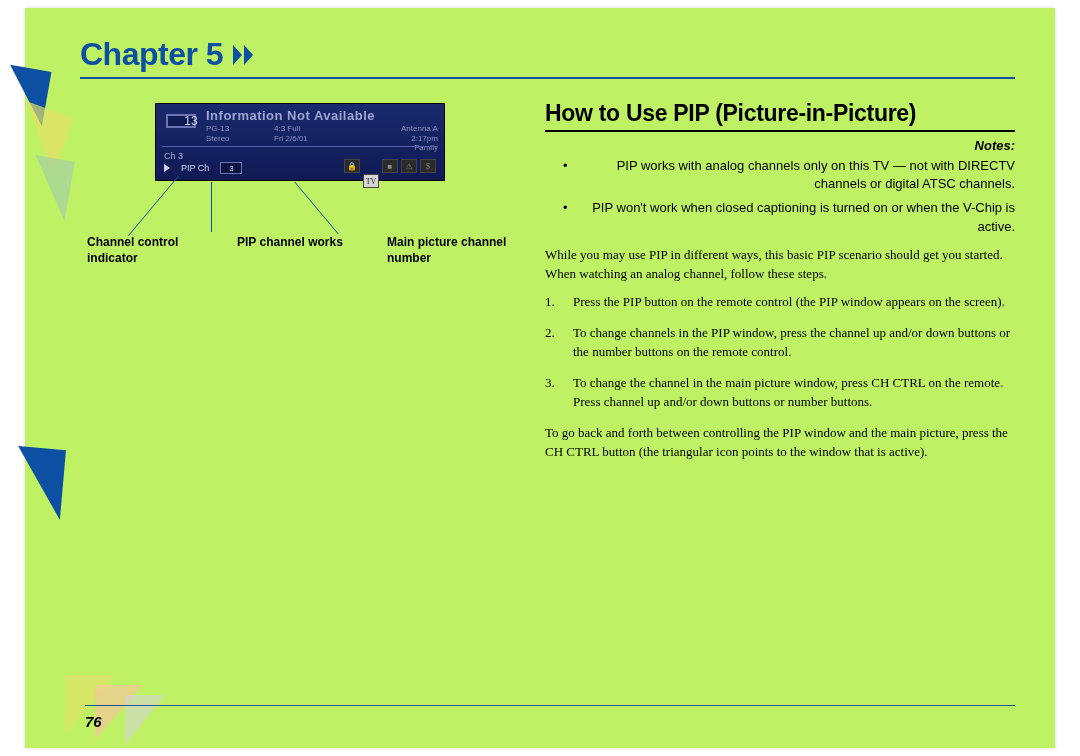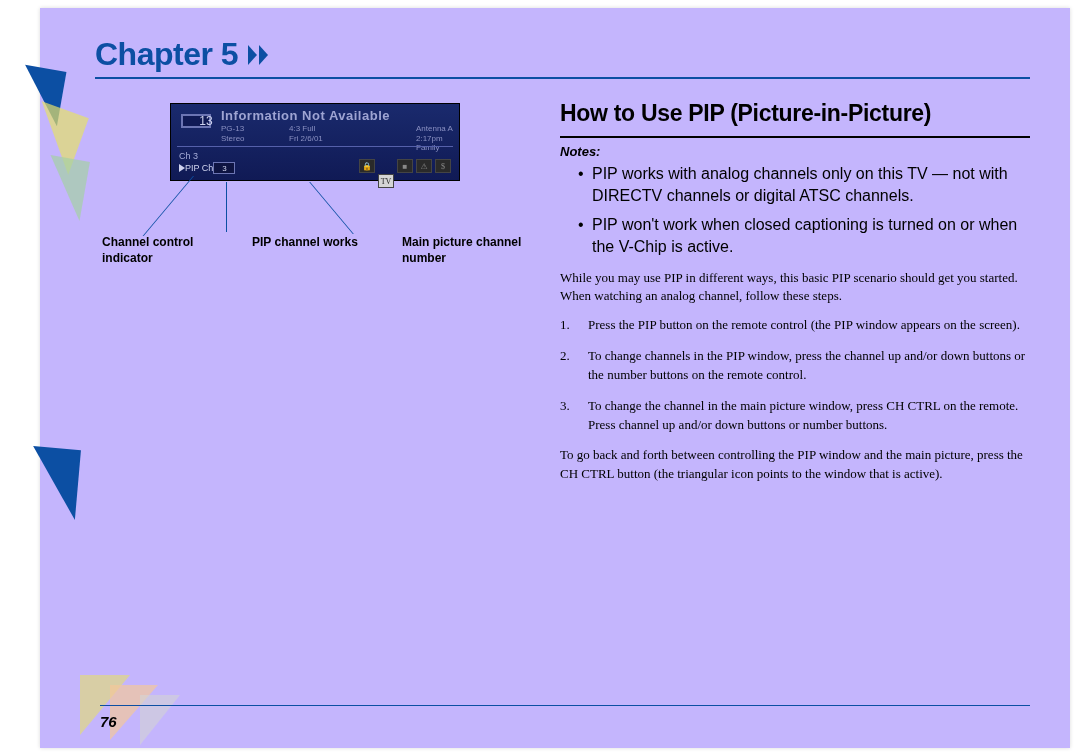"Chapter 5" .page { background: #c4b5fd -> #bef264; left: 40px -> 25px }
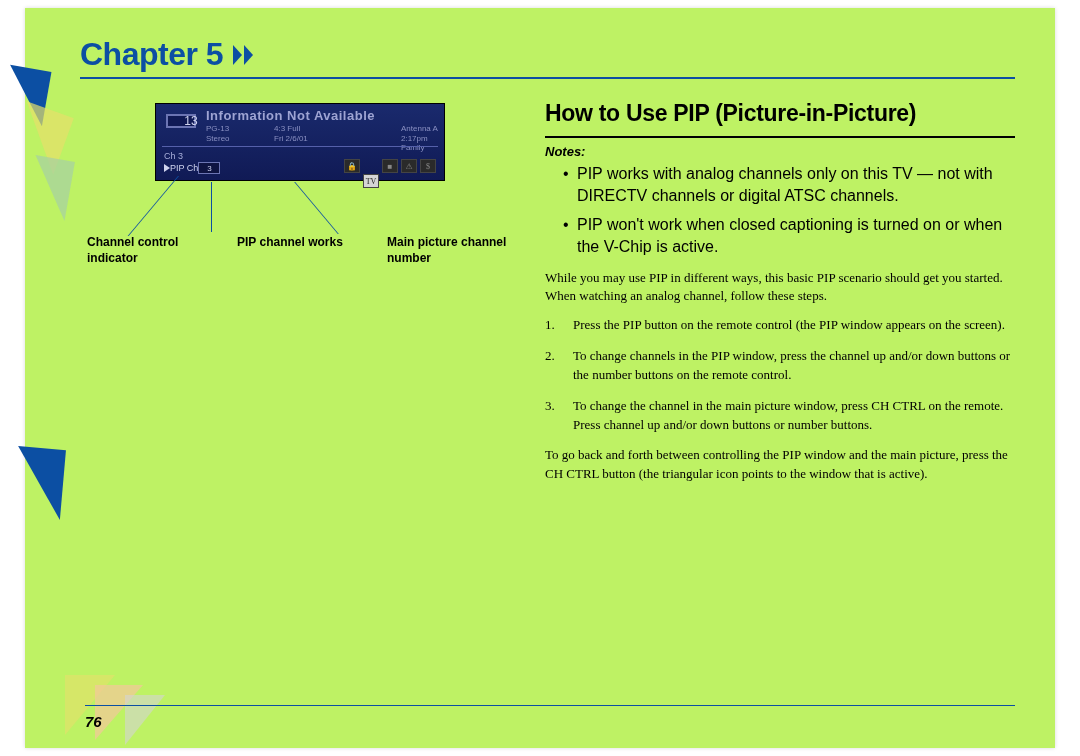"How to Use PIP (Picture-in-Picture)" .section-title { padding-bottom: 9px -> 3px }
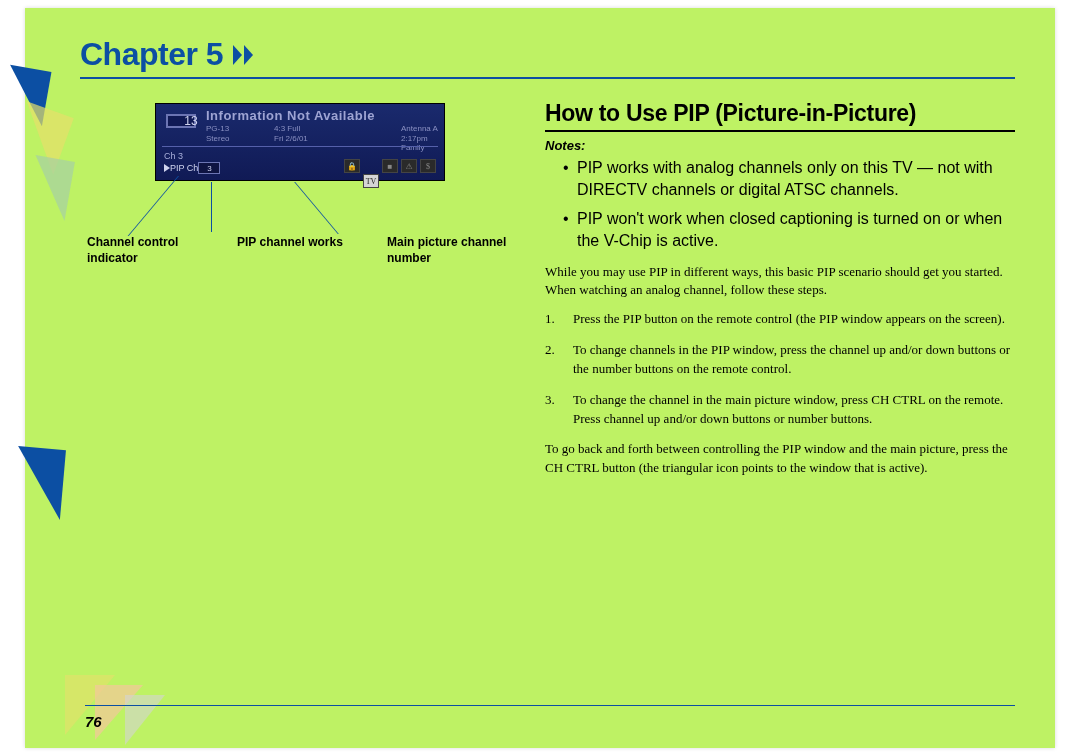"Antenna A" div.meta-row { text-align: left -> right }
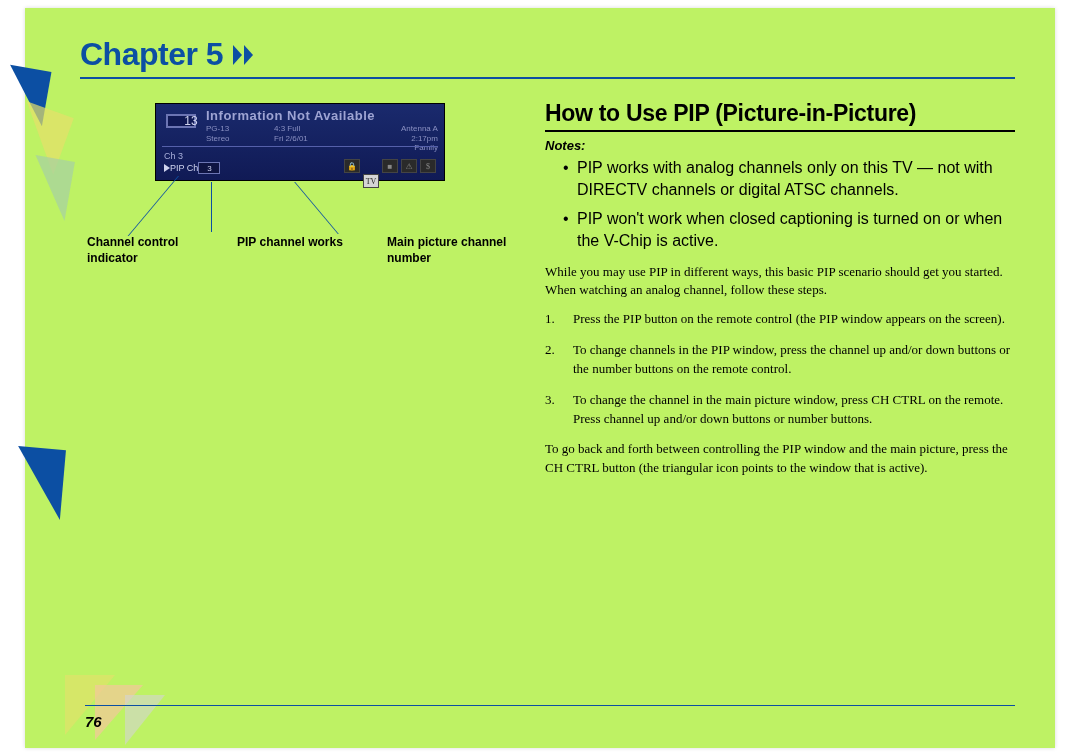"Notes:" .notes-block { text-align: none -> right }
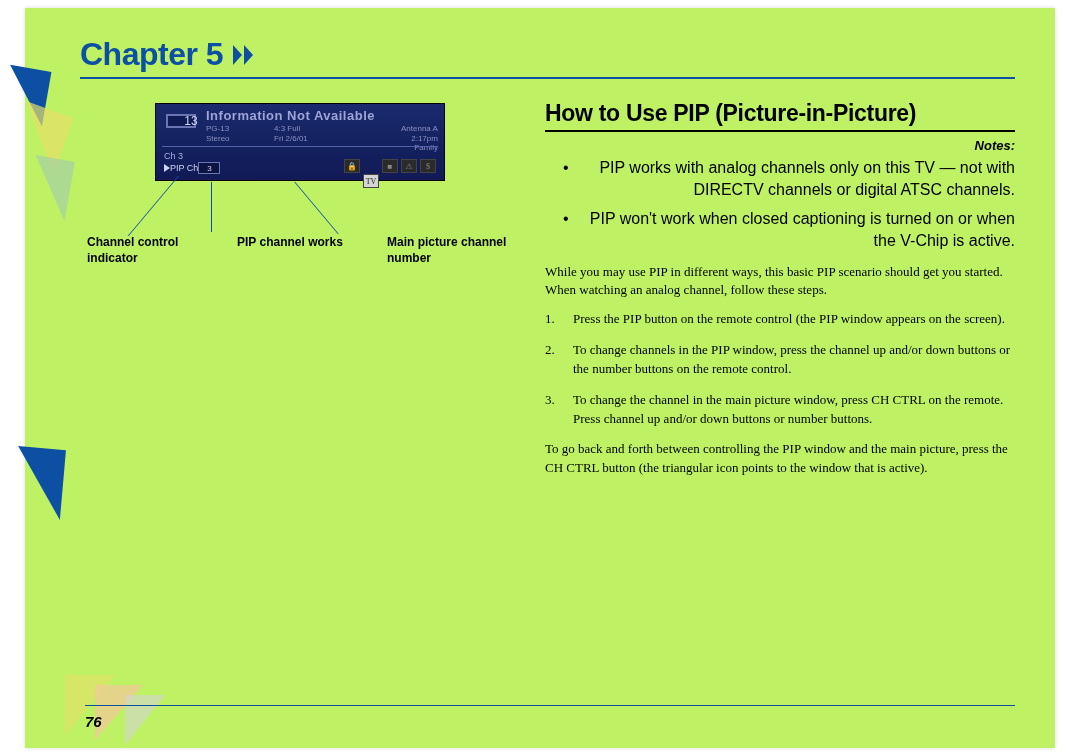"PIP Ch" .pip-indicator { gap: 0 -> 11px }
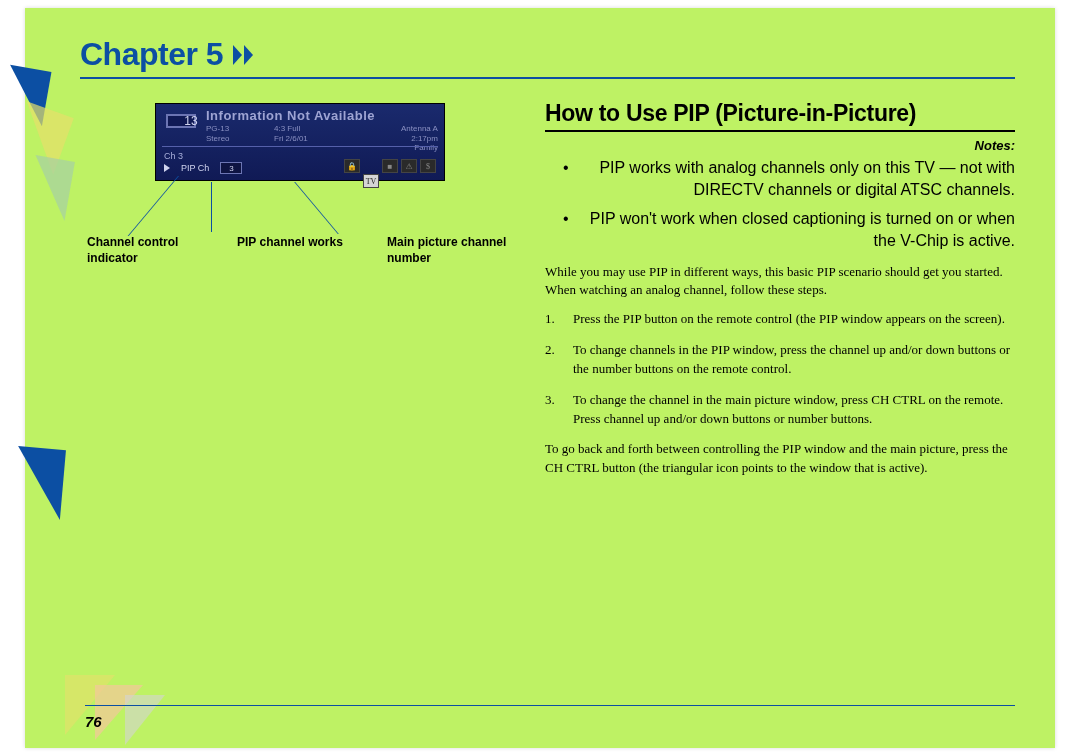"PIP works with analog channels" .notes-list { font-size: 16px -> 13px }
